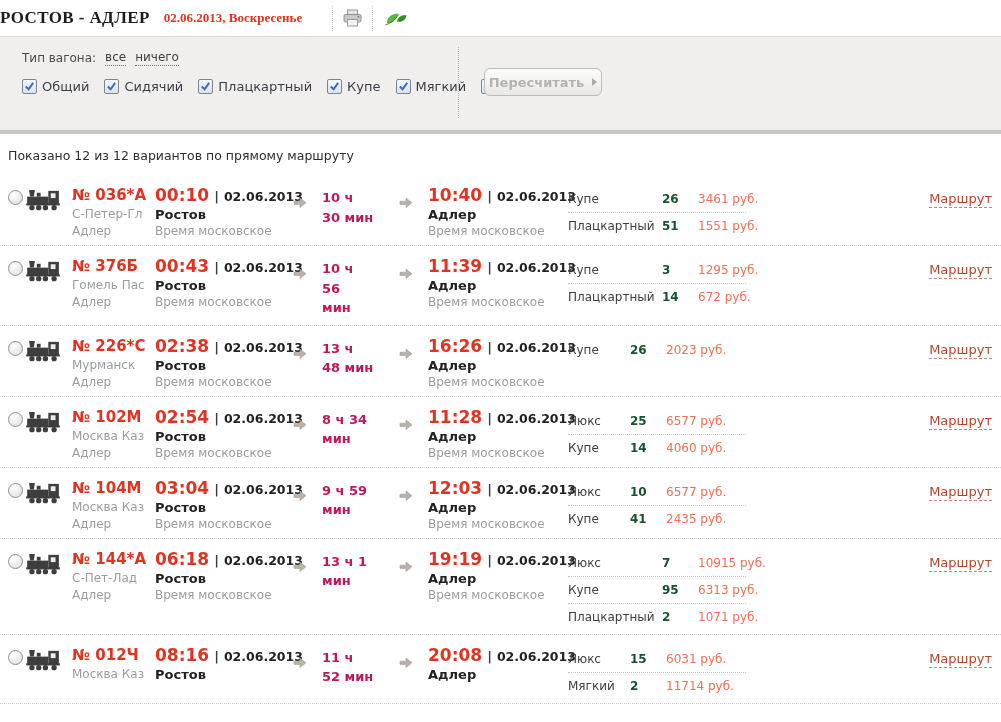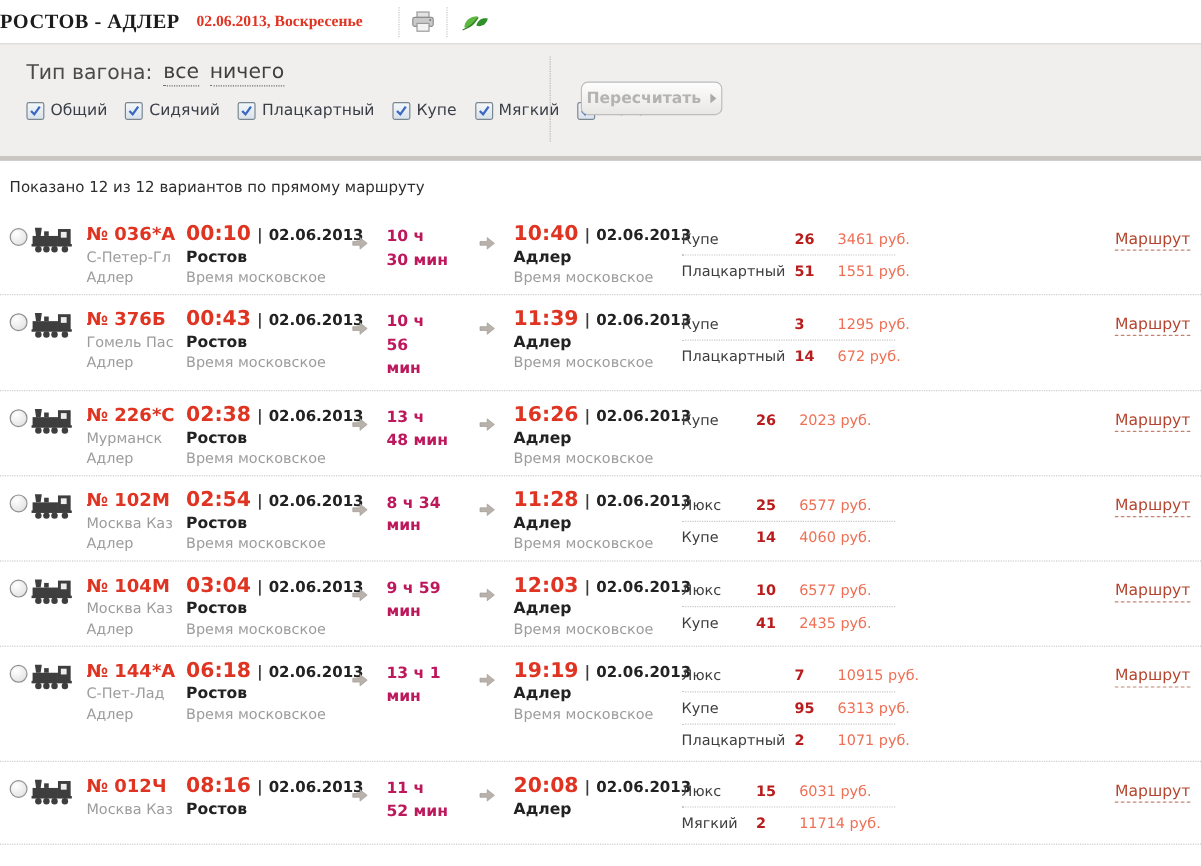"Тип вагона:" .filter-line1 { font-size: 17px -> 12px }
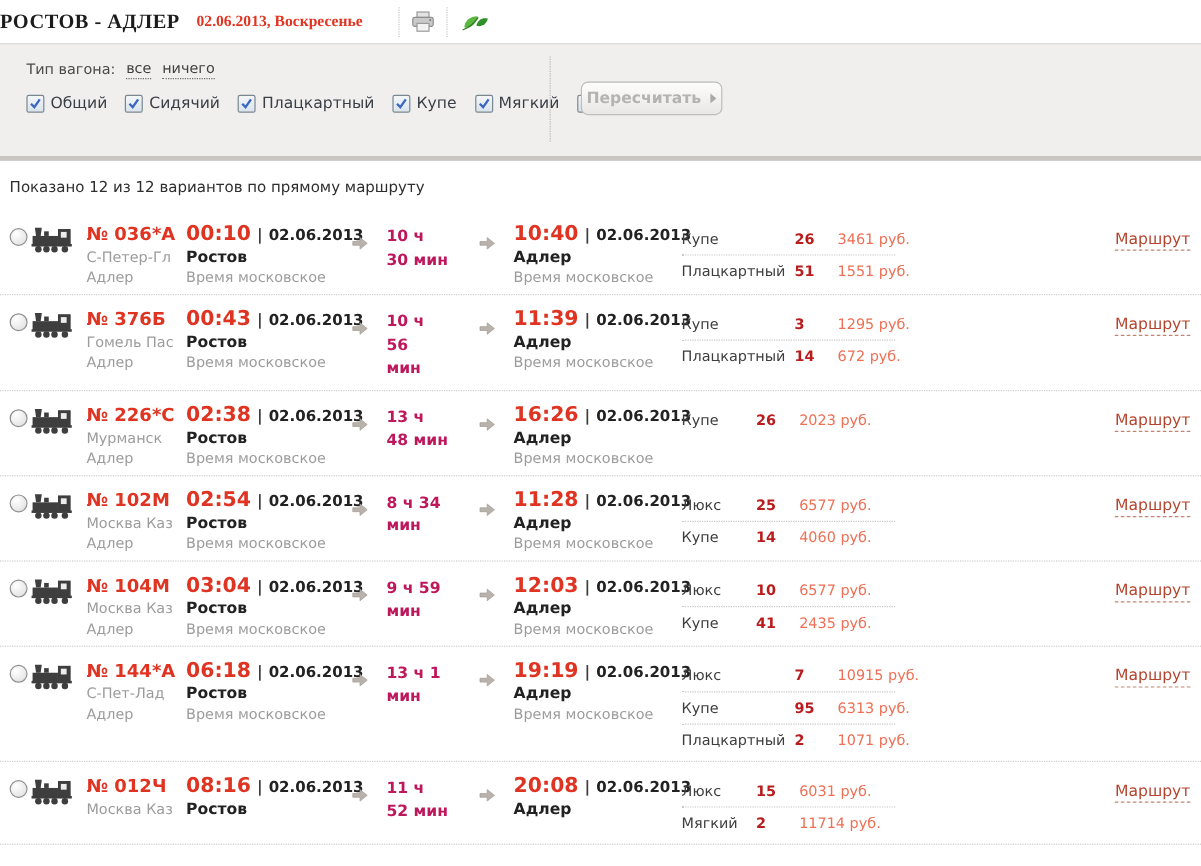"26" .place-count { color: #b91c1c -> #14532d }
